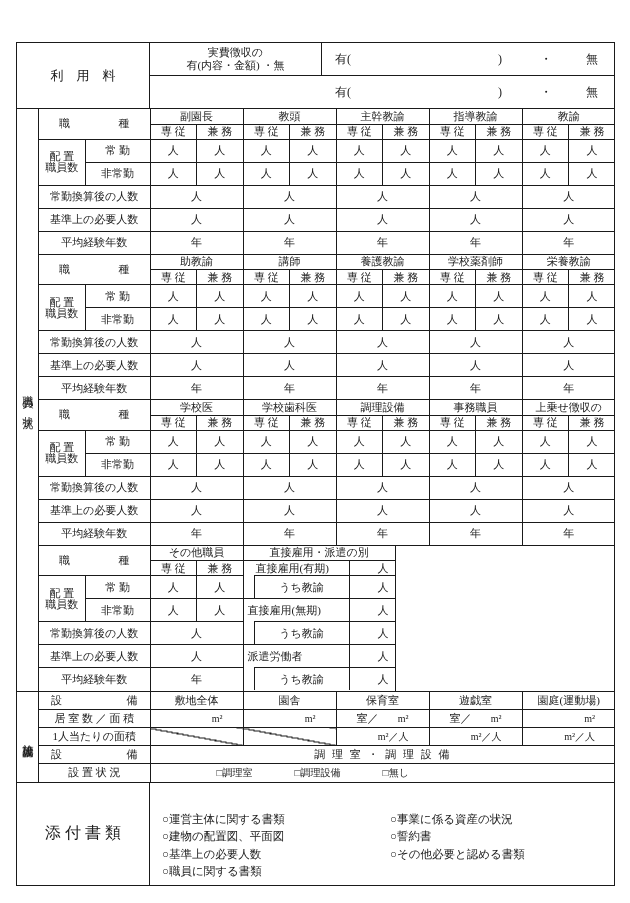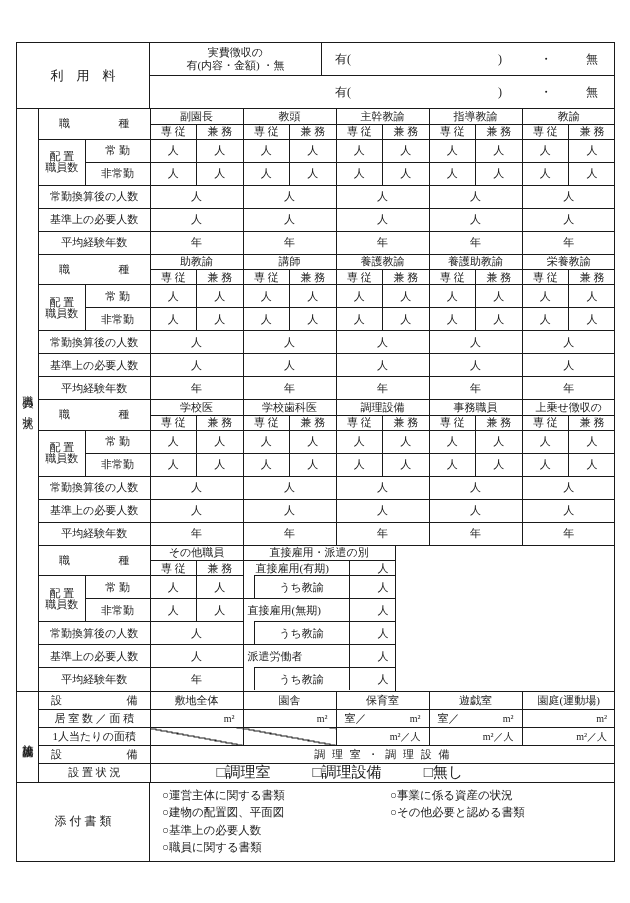"養護助教諭" th { text: 養護助教諭 -> 学校薬剤師 }
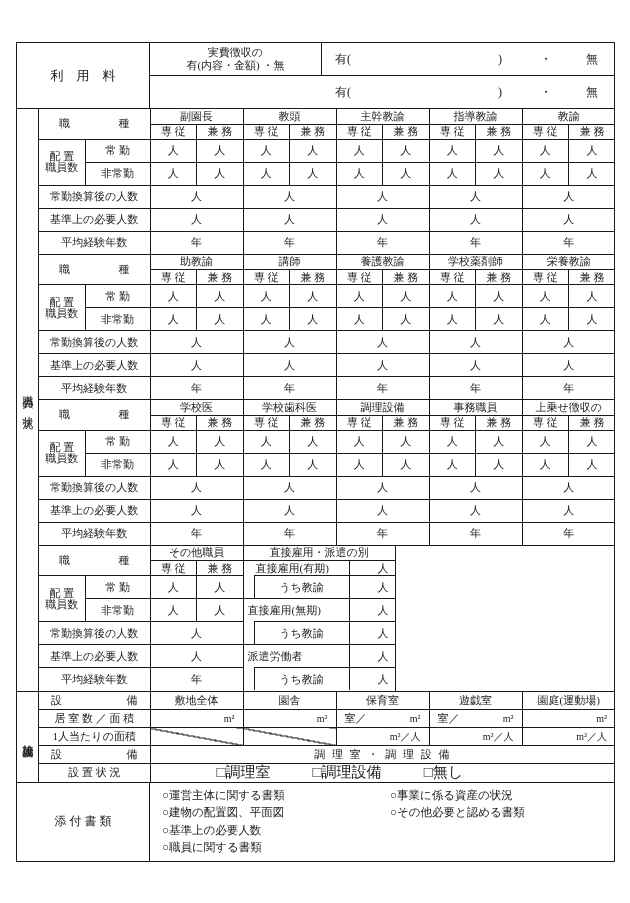"m²" .fc { padding: 0 8px -> 0 20px }
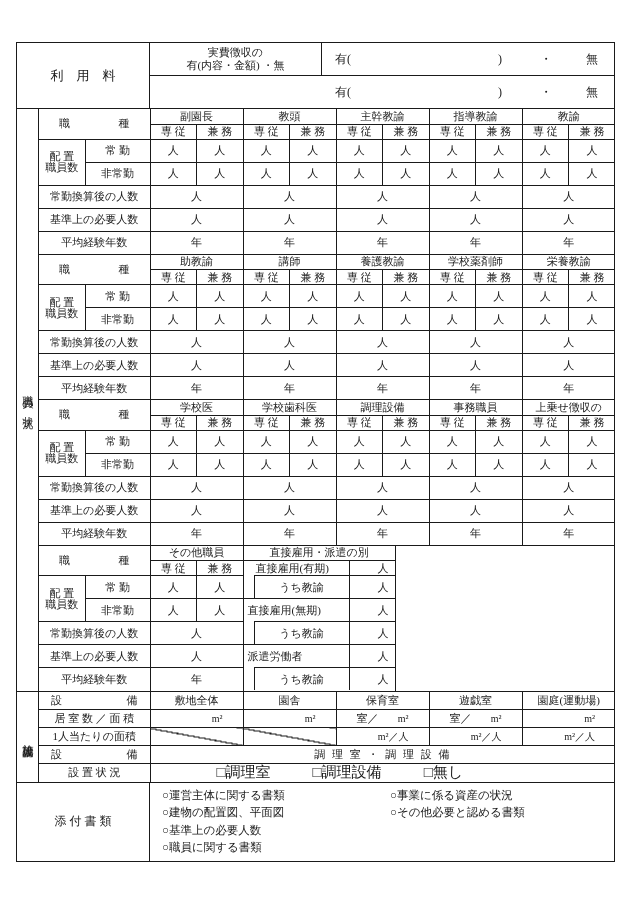"□調理室" .opts { font-size: 15px -> 10px }
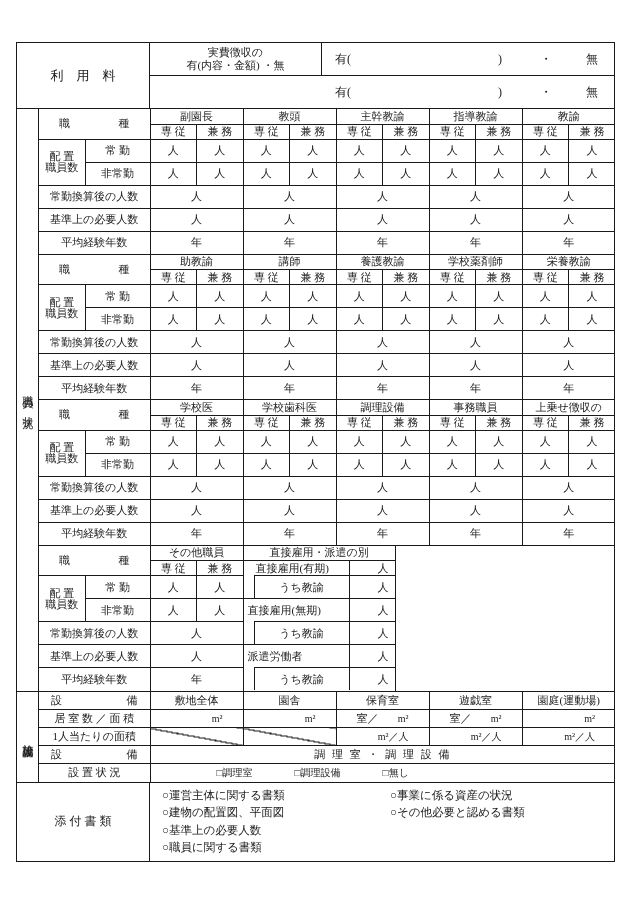"○運営主体に関する書類" .a-body ul { margin-top: none -> 24px }
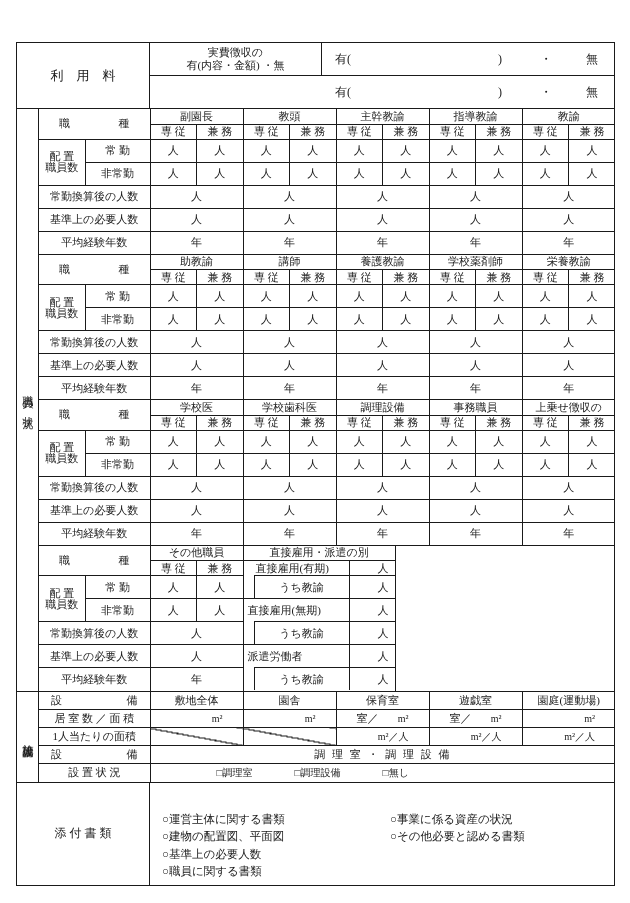"添 付 書 類" .a-label { font-size: 12px -> 16px }
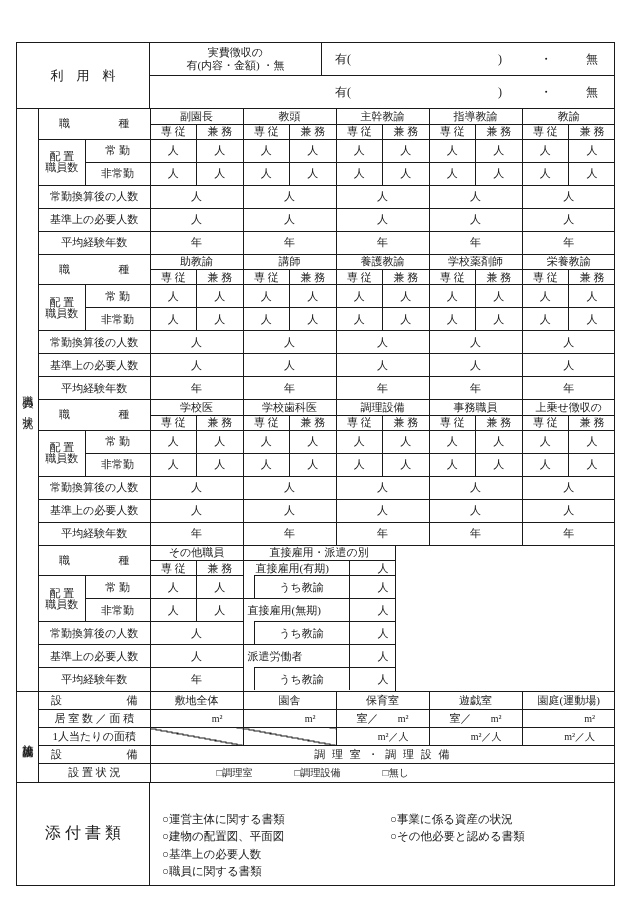"○誓約書" li { html: none -> <li>○誓約書</li> }
